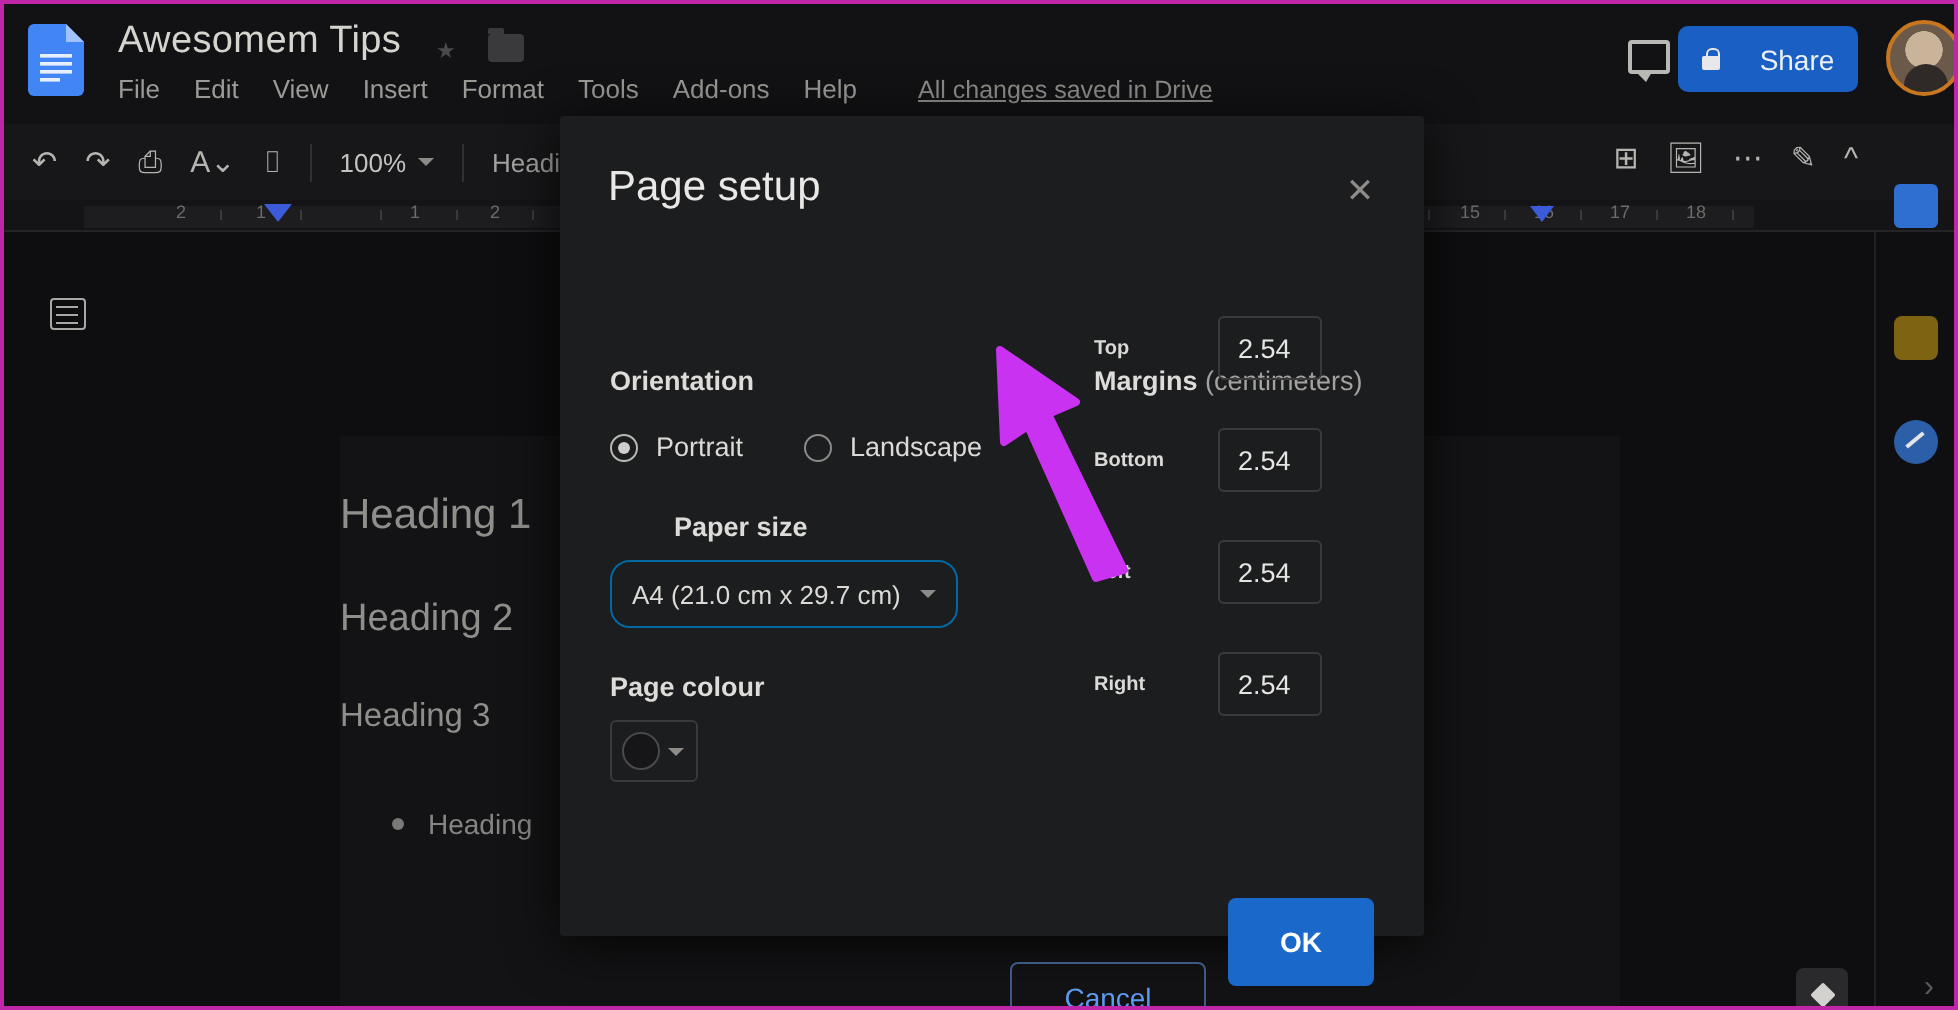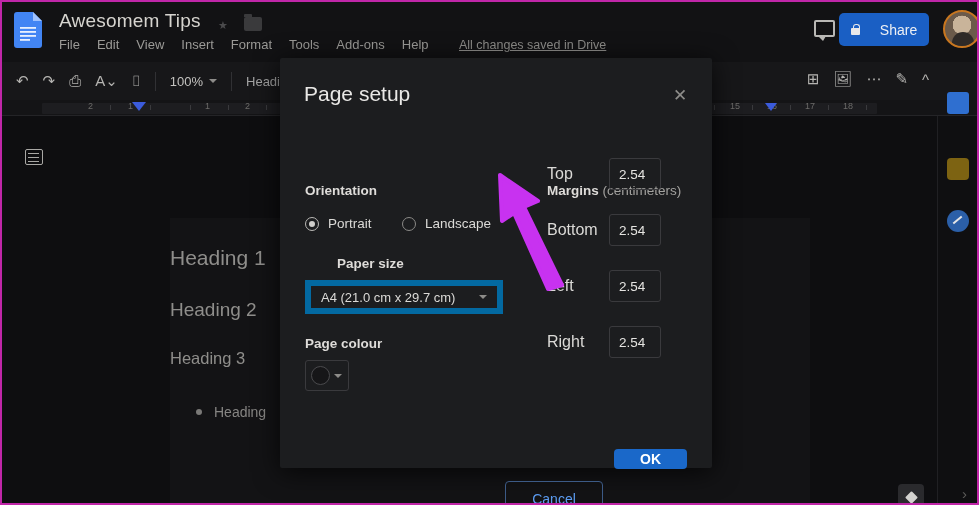"Top" .margin-name { font-size: 16px -> 10px; font-weight: none -> bold }
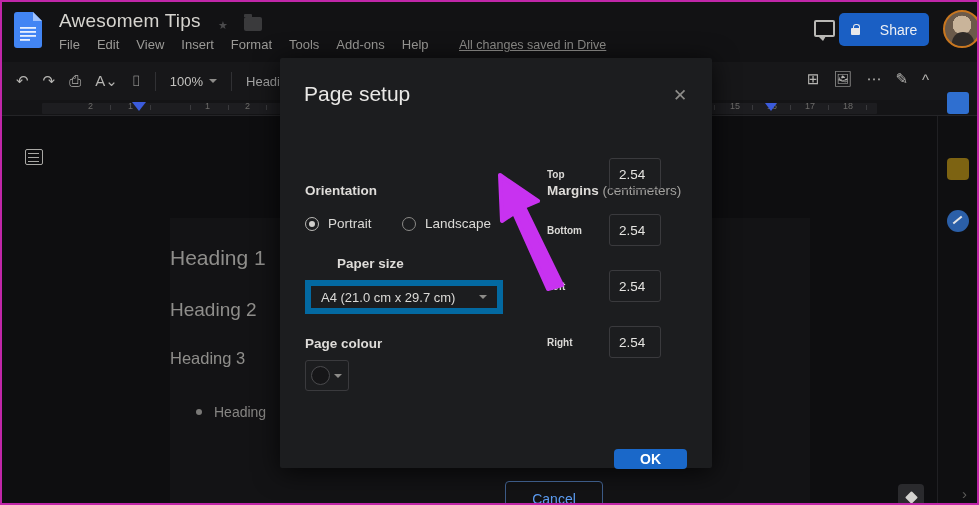"A4 (21.0 cm x 29.7" #papersize-select { border: 6px solid #0369a1 -> 1px solid #0369a1; border-radius: 0 -> 10px; width: 198px -> 174px }
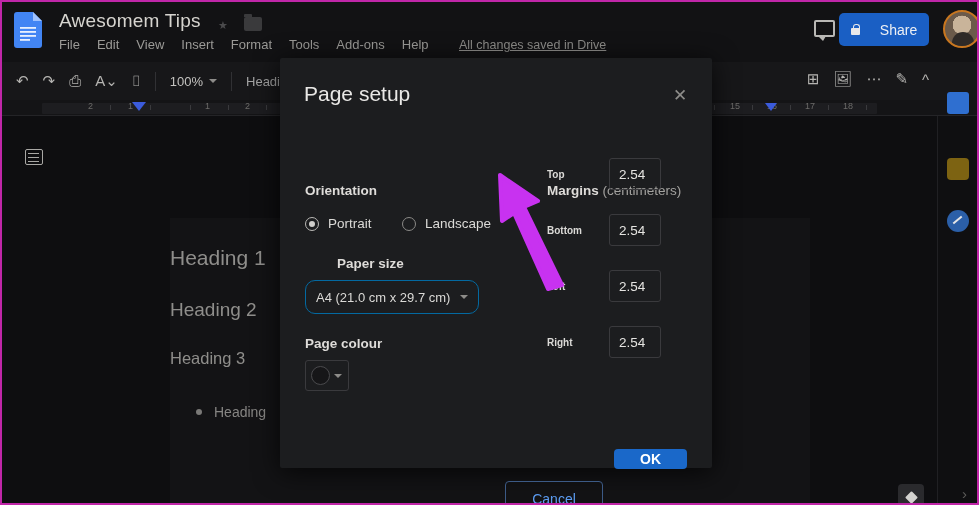"OK" #btn-ok { height: 20px -> 44px }
